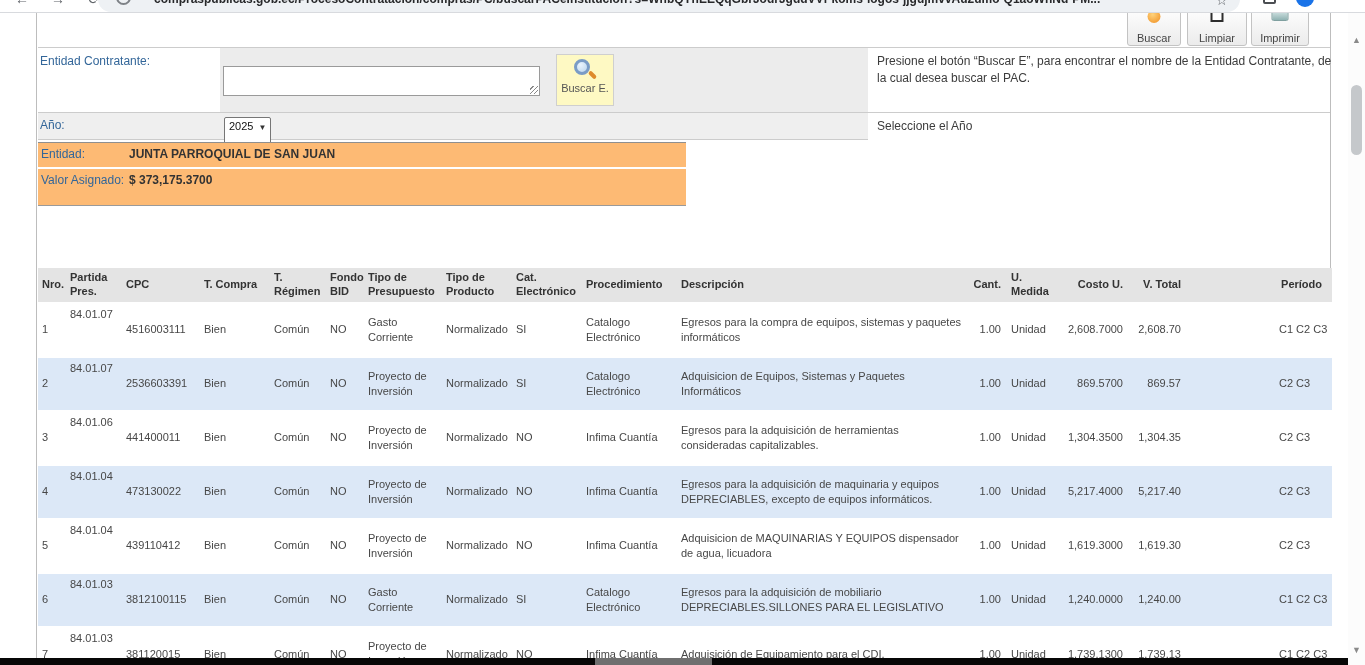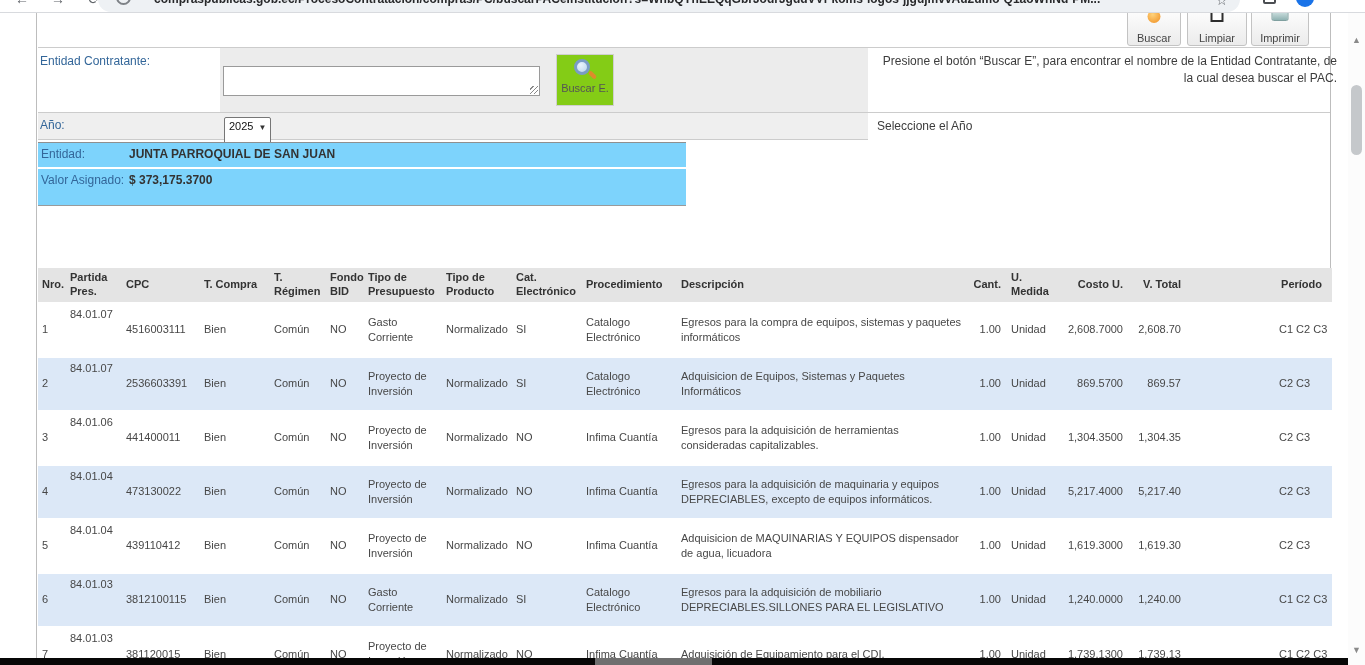"Presione el botón “Buscar E”," div.help-text { text-align: right -> none }
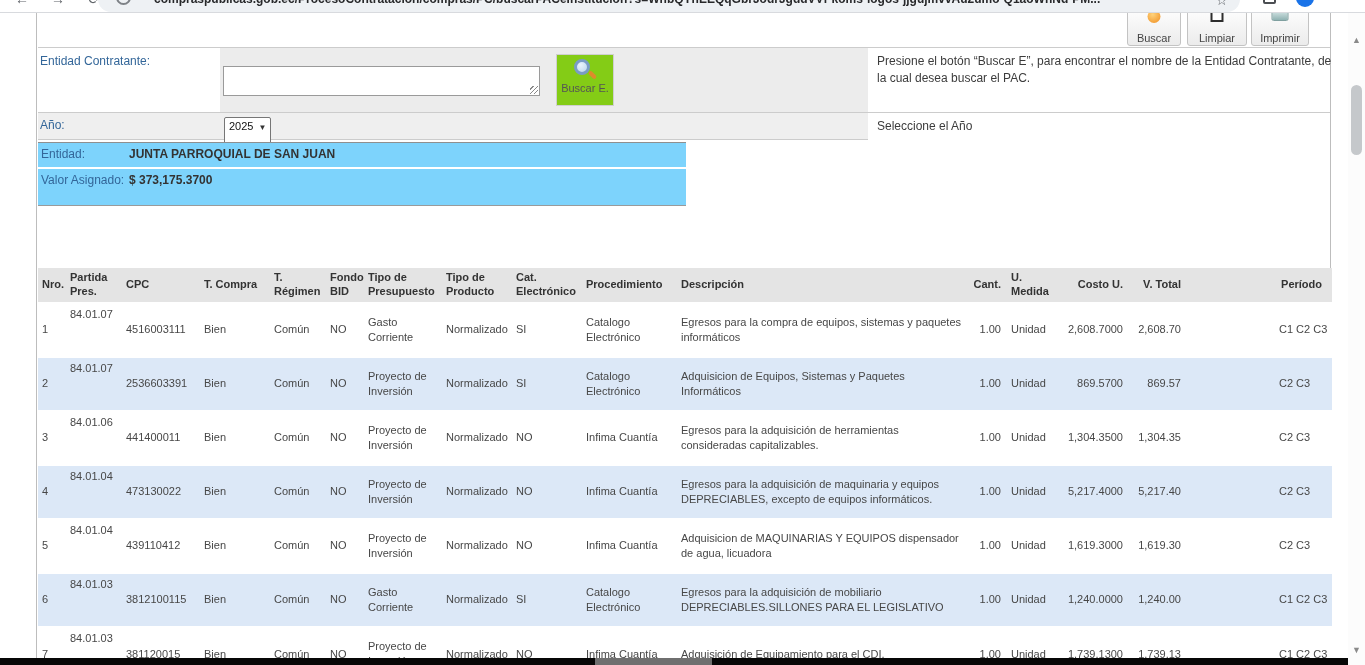"Buscar E." .buscar-e { background: #84cc16 -> #fef9c3 }
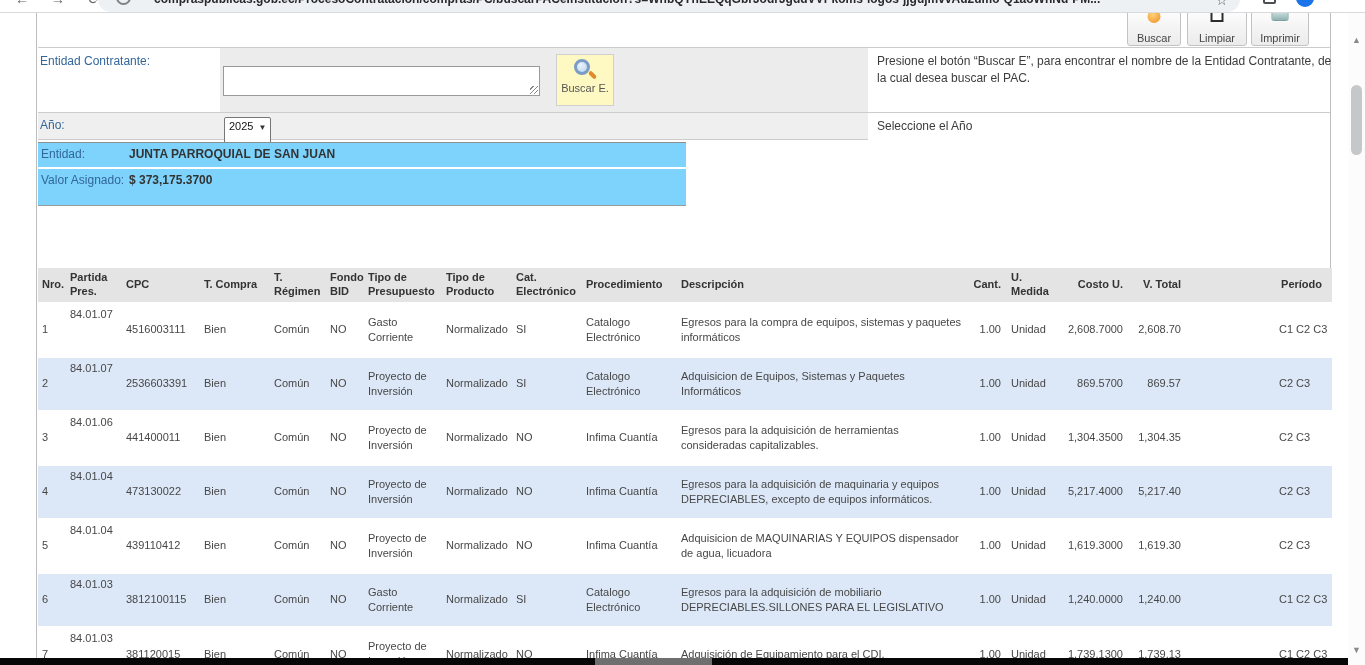"Entidad:" .ei-row { background: #7dd3fc -> #fdba74 }
